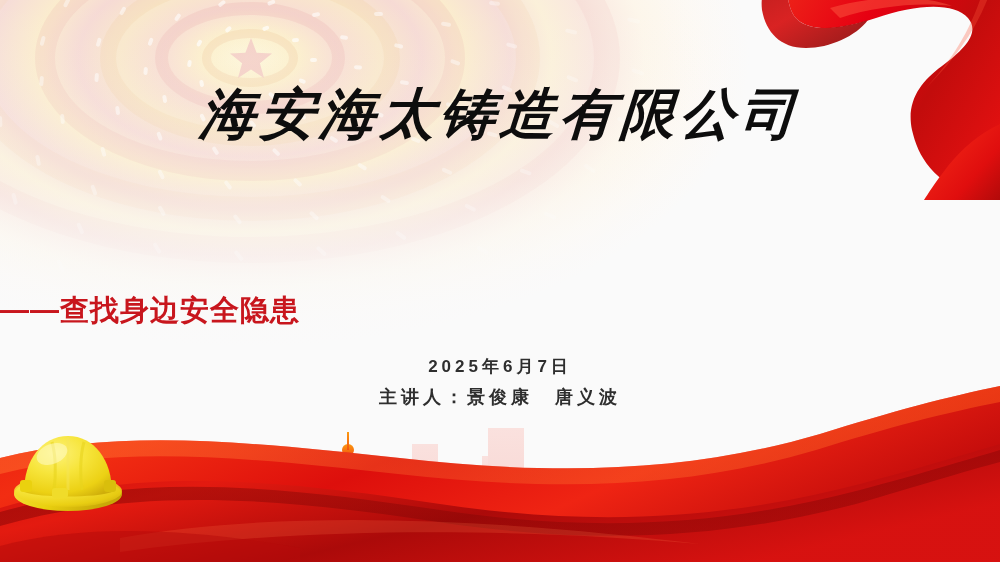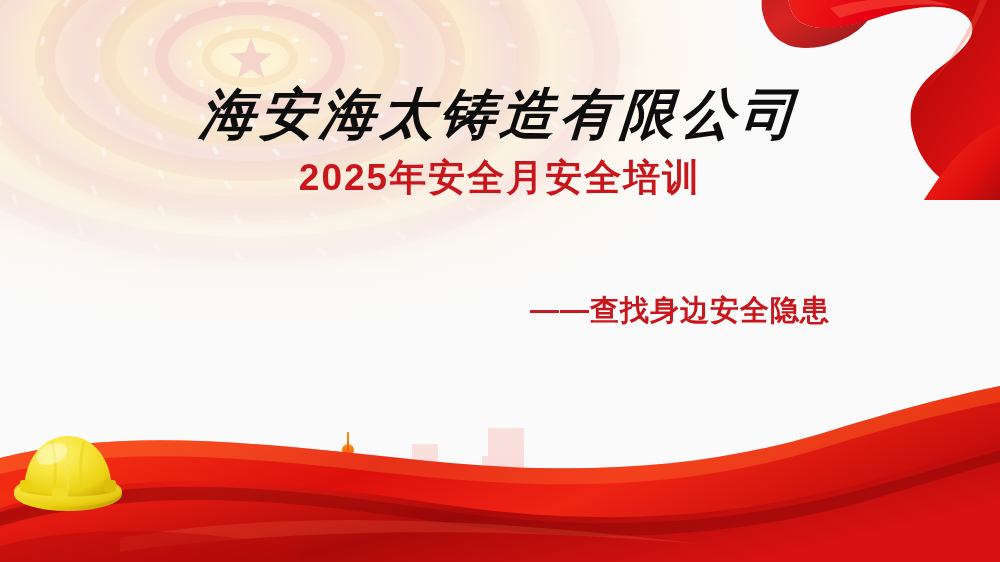"2025年安全月安全培训" div.subtitle { html: <div>2025年安全月安全培训</div> -> none }
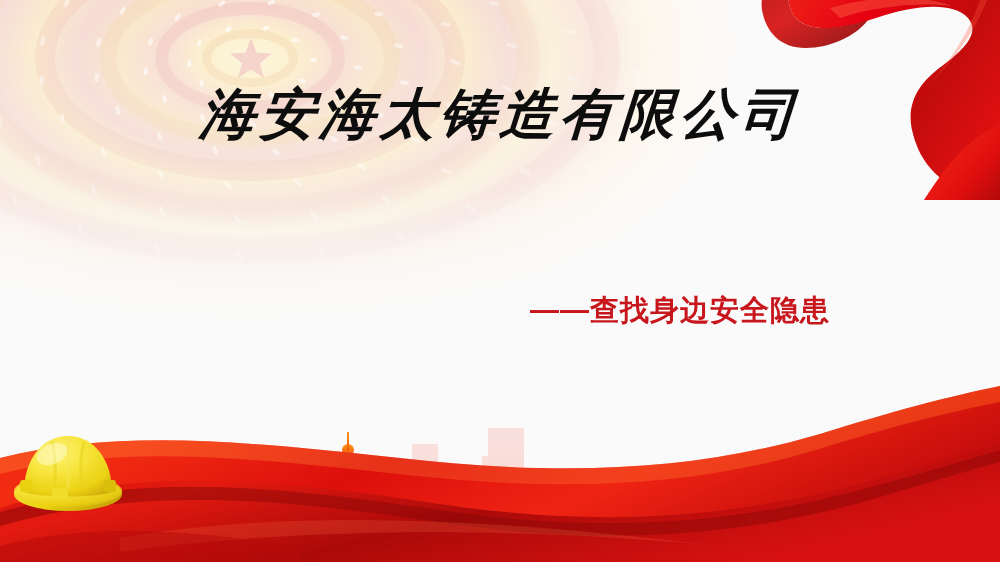"——查找身边安全隐患" .sub-slogan { text-align: right -> left }
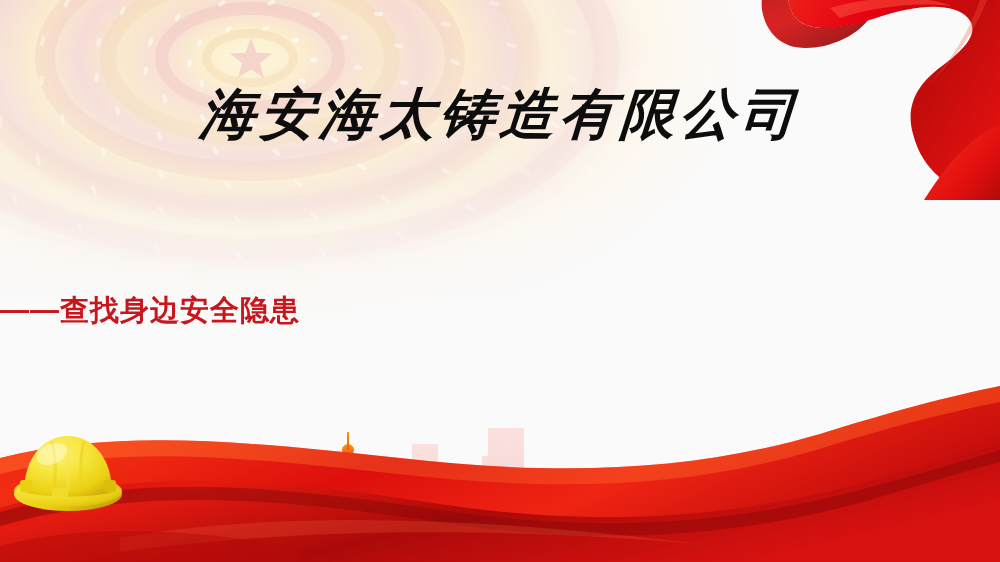"2025年6月7日" div.meta-date { html: none -> <div>2025年6月7日</div> }
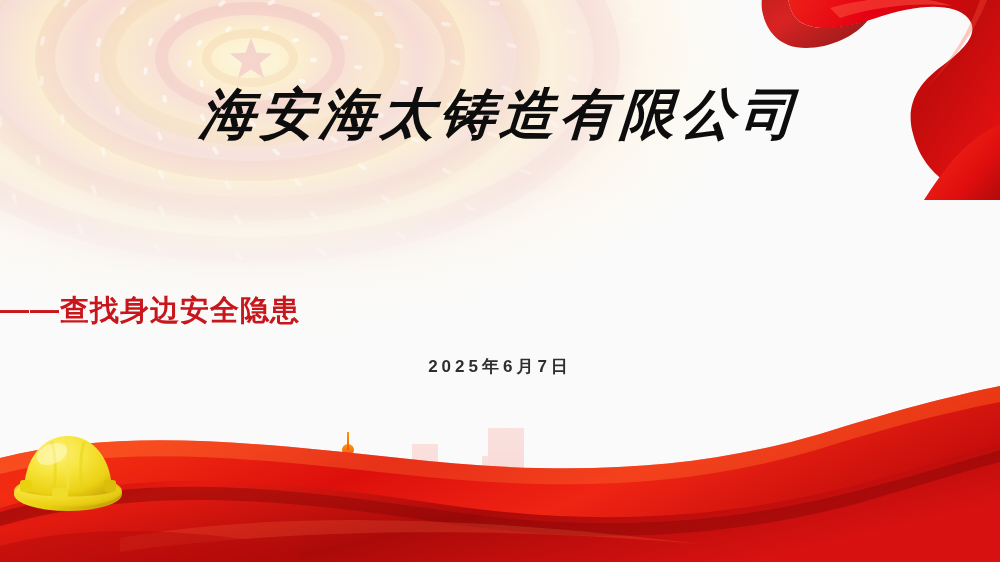"主讲人：景俊康 唐义波" div.meta-speaker { html: none -> <div>主讲人：景俊康 唐义波</div> }
